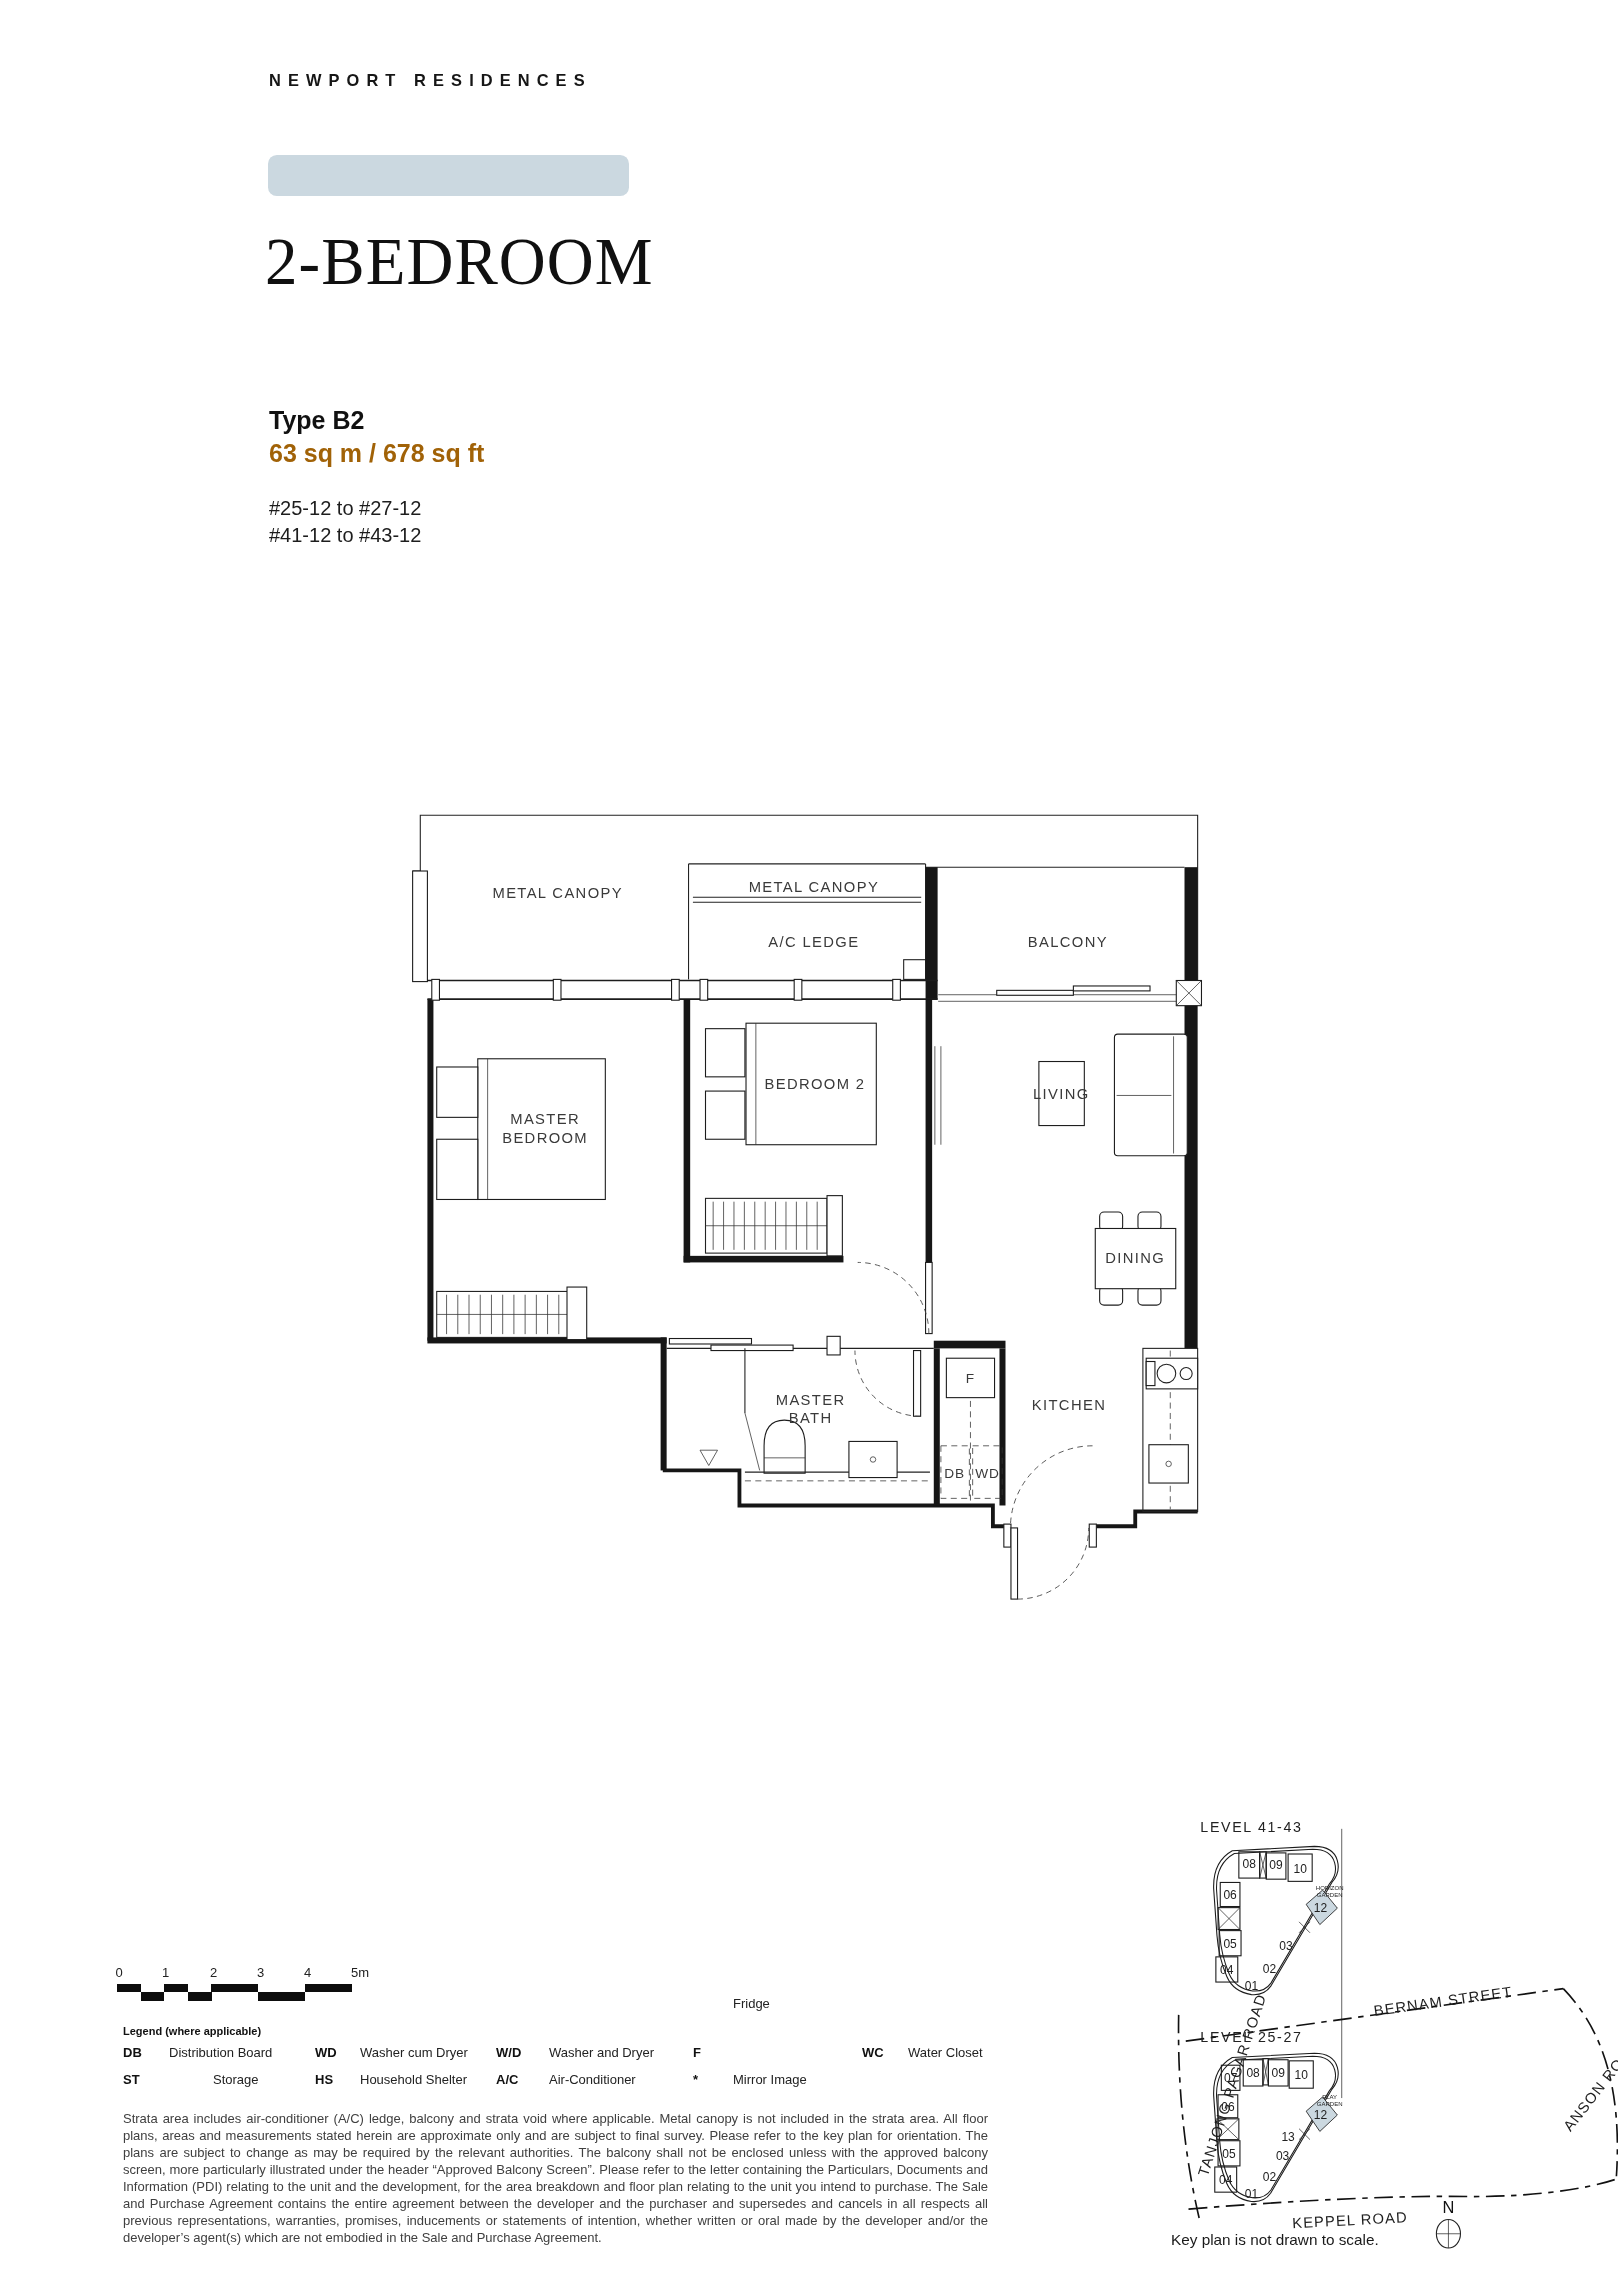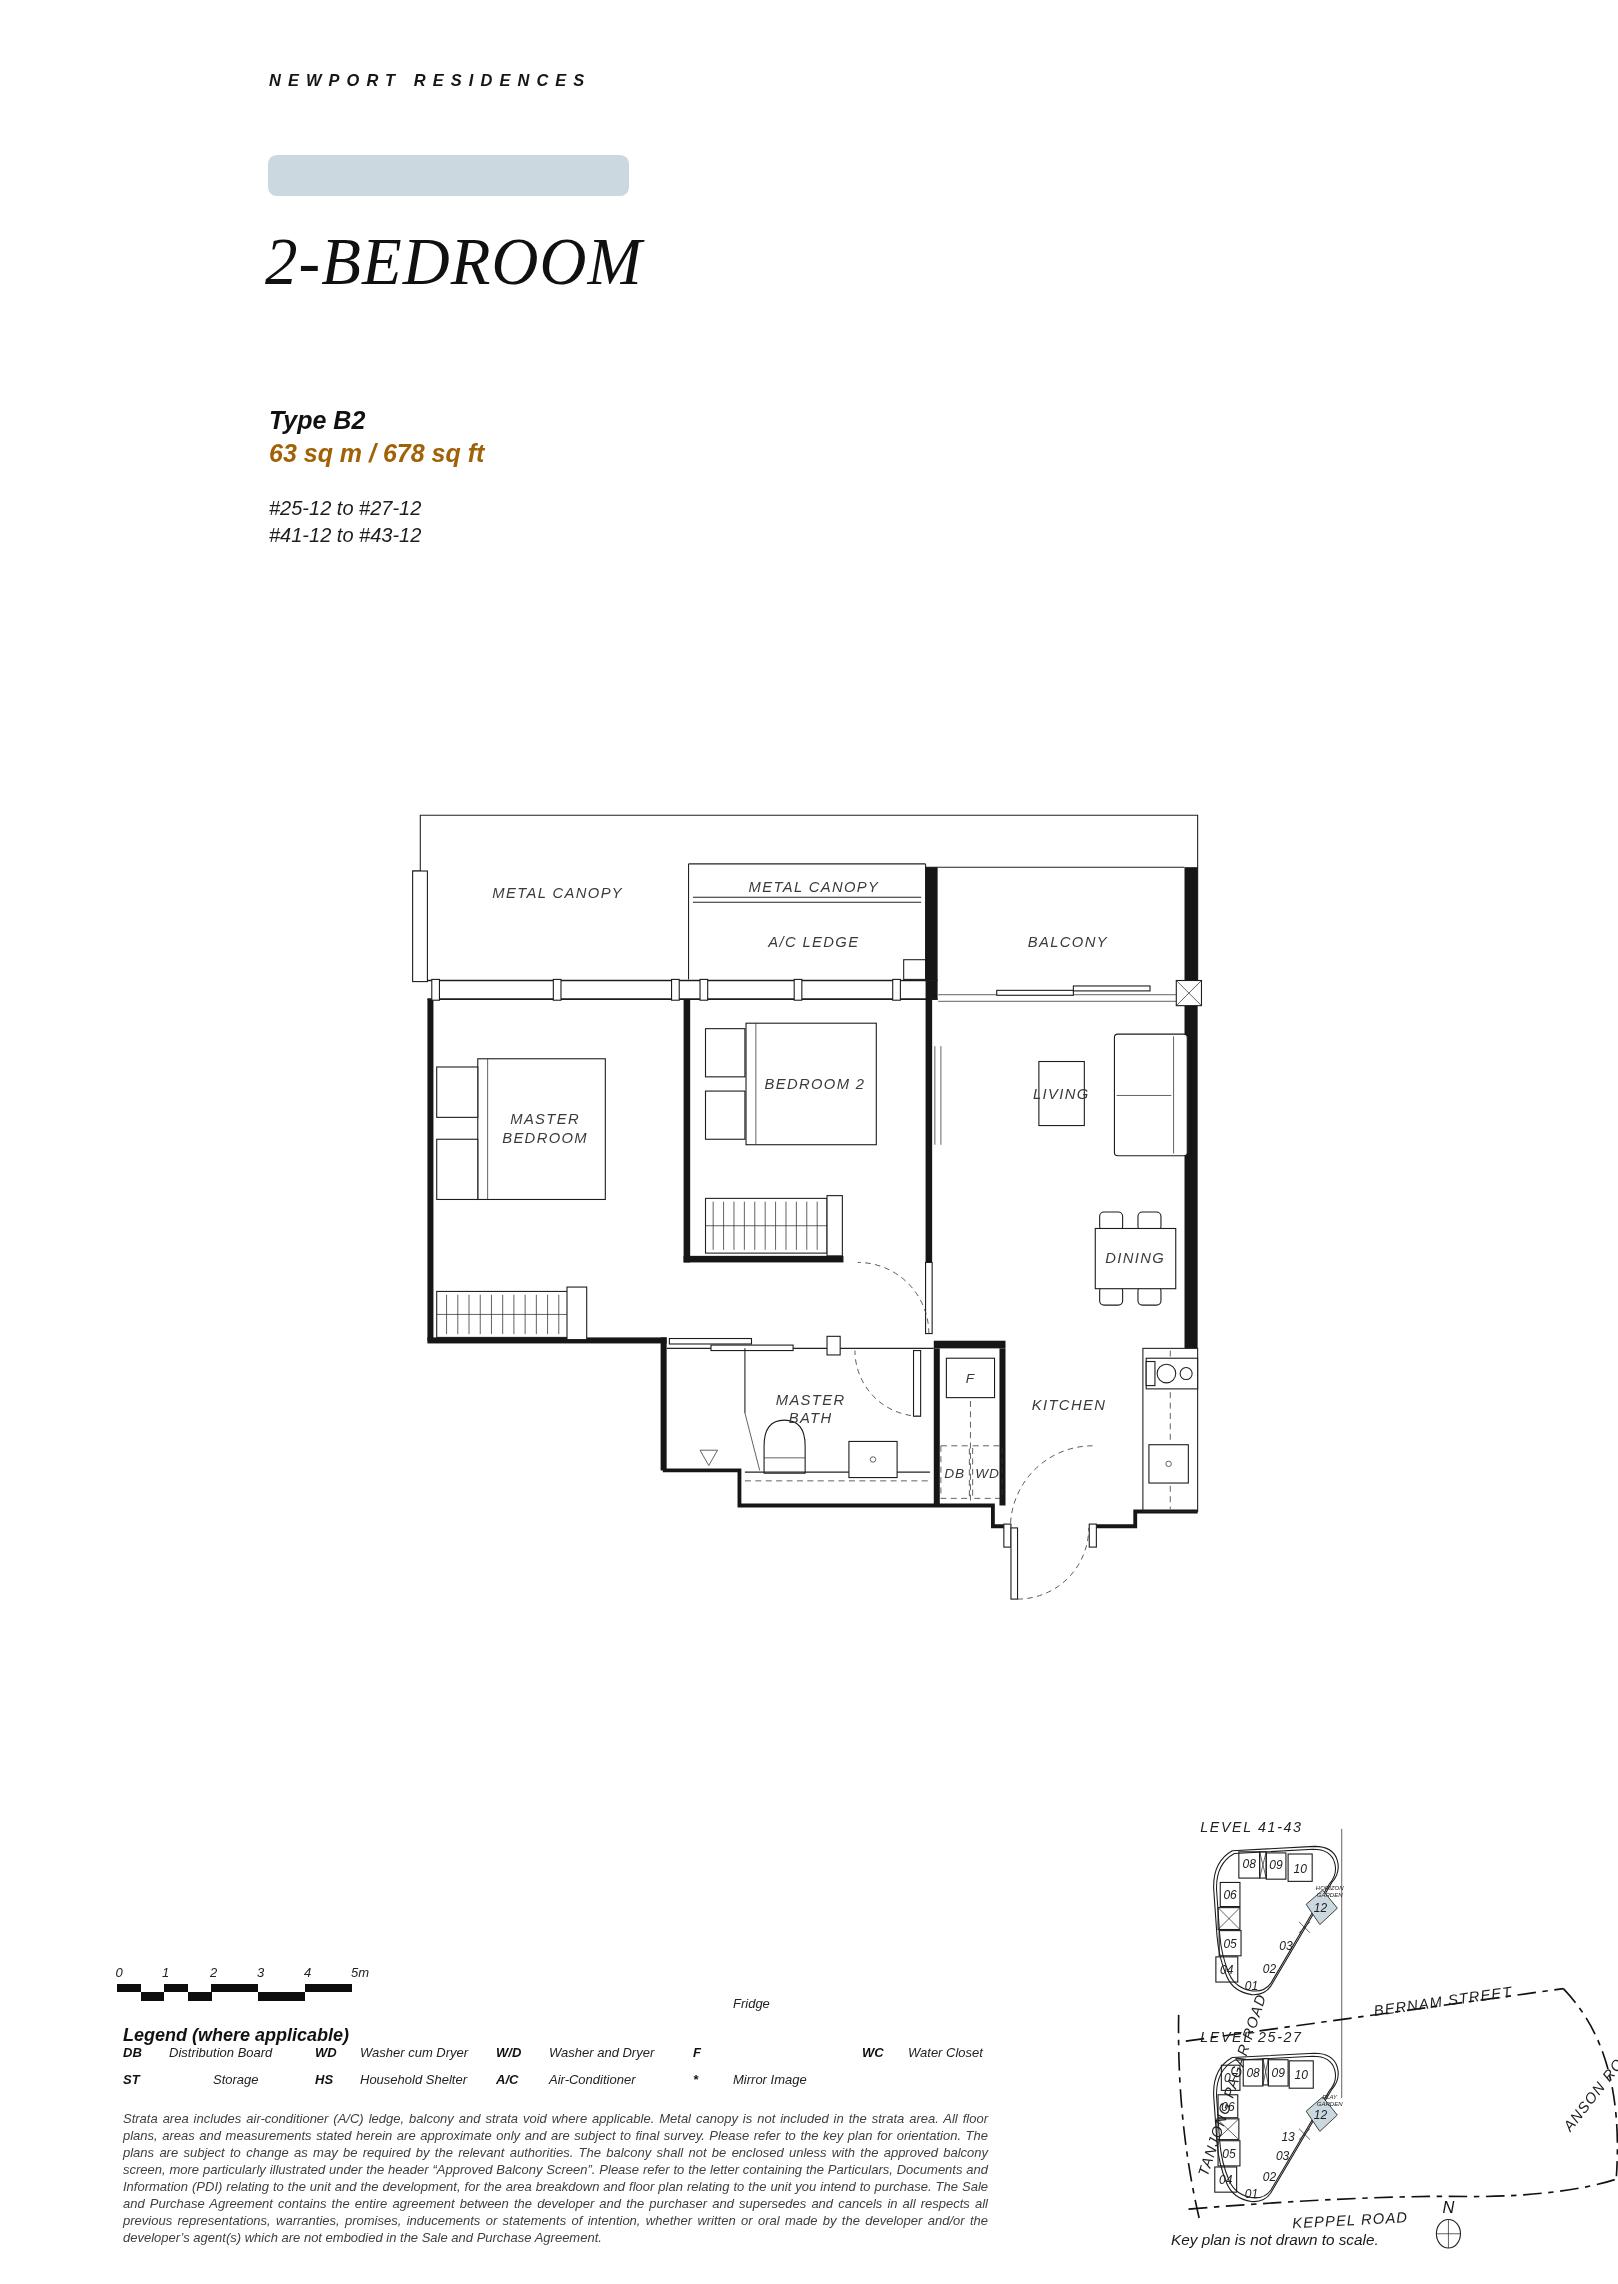"NEWPORT RESIDENCES" .page { font-style: italic -> none }
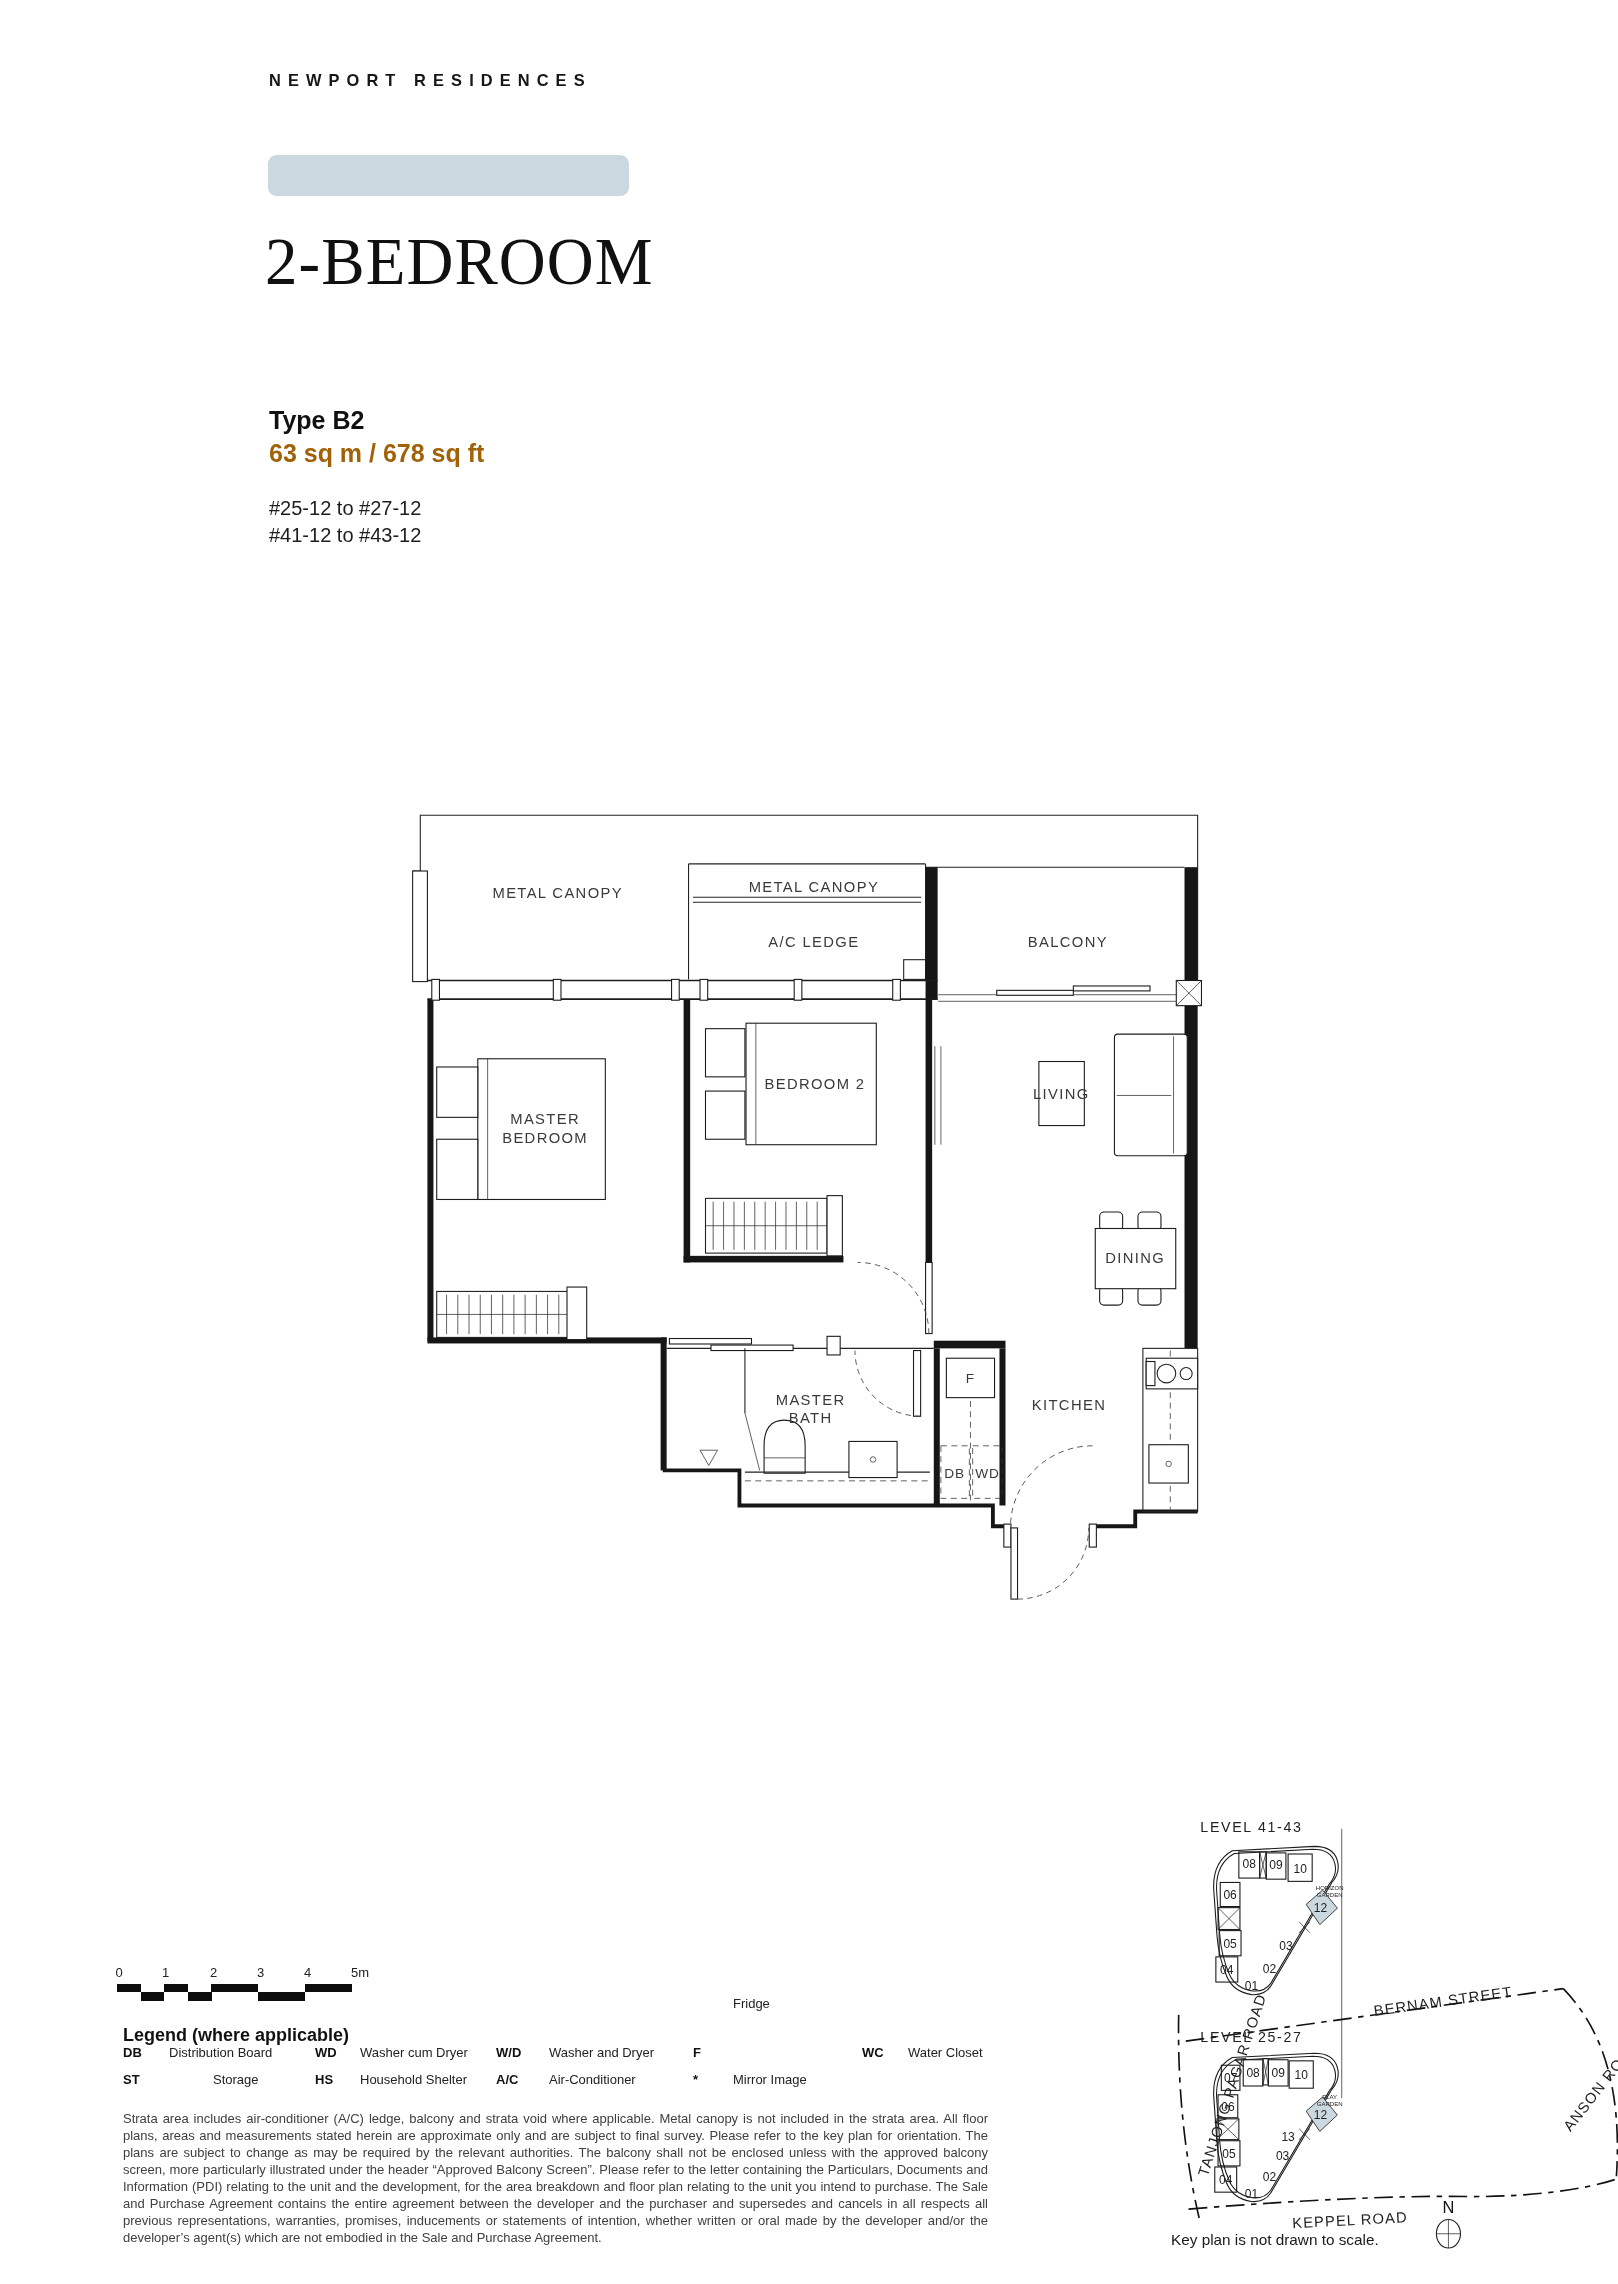"Legend (where applicable)" .leg-title { font-size: 18px -> 11px }
